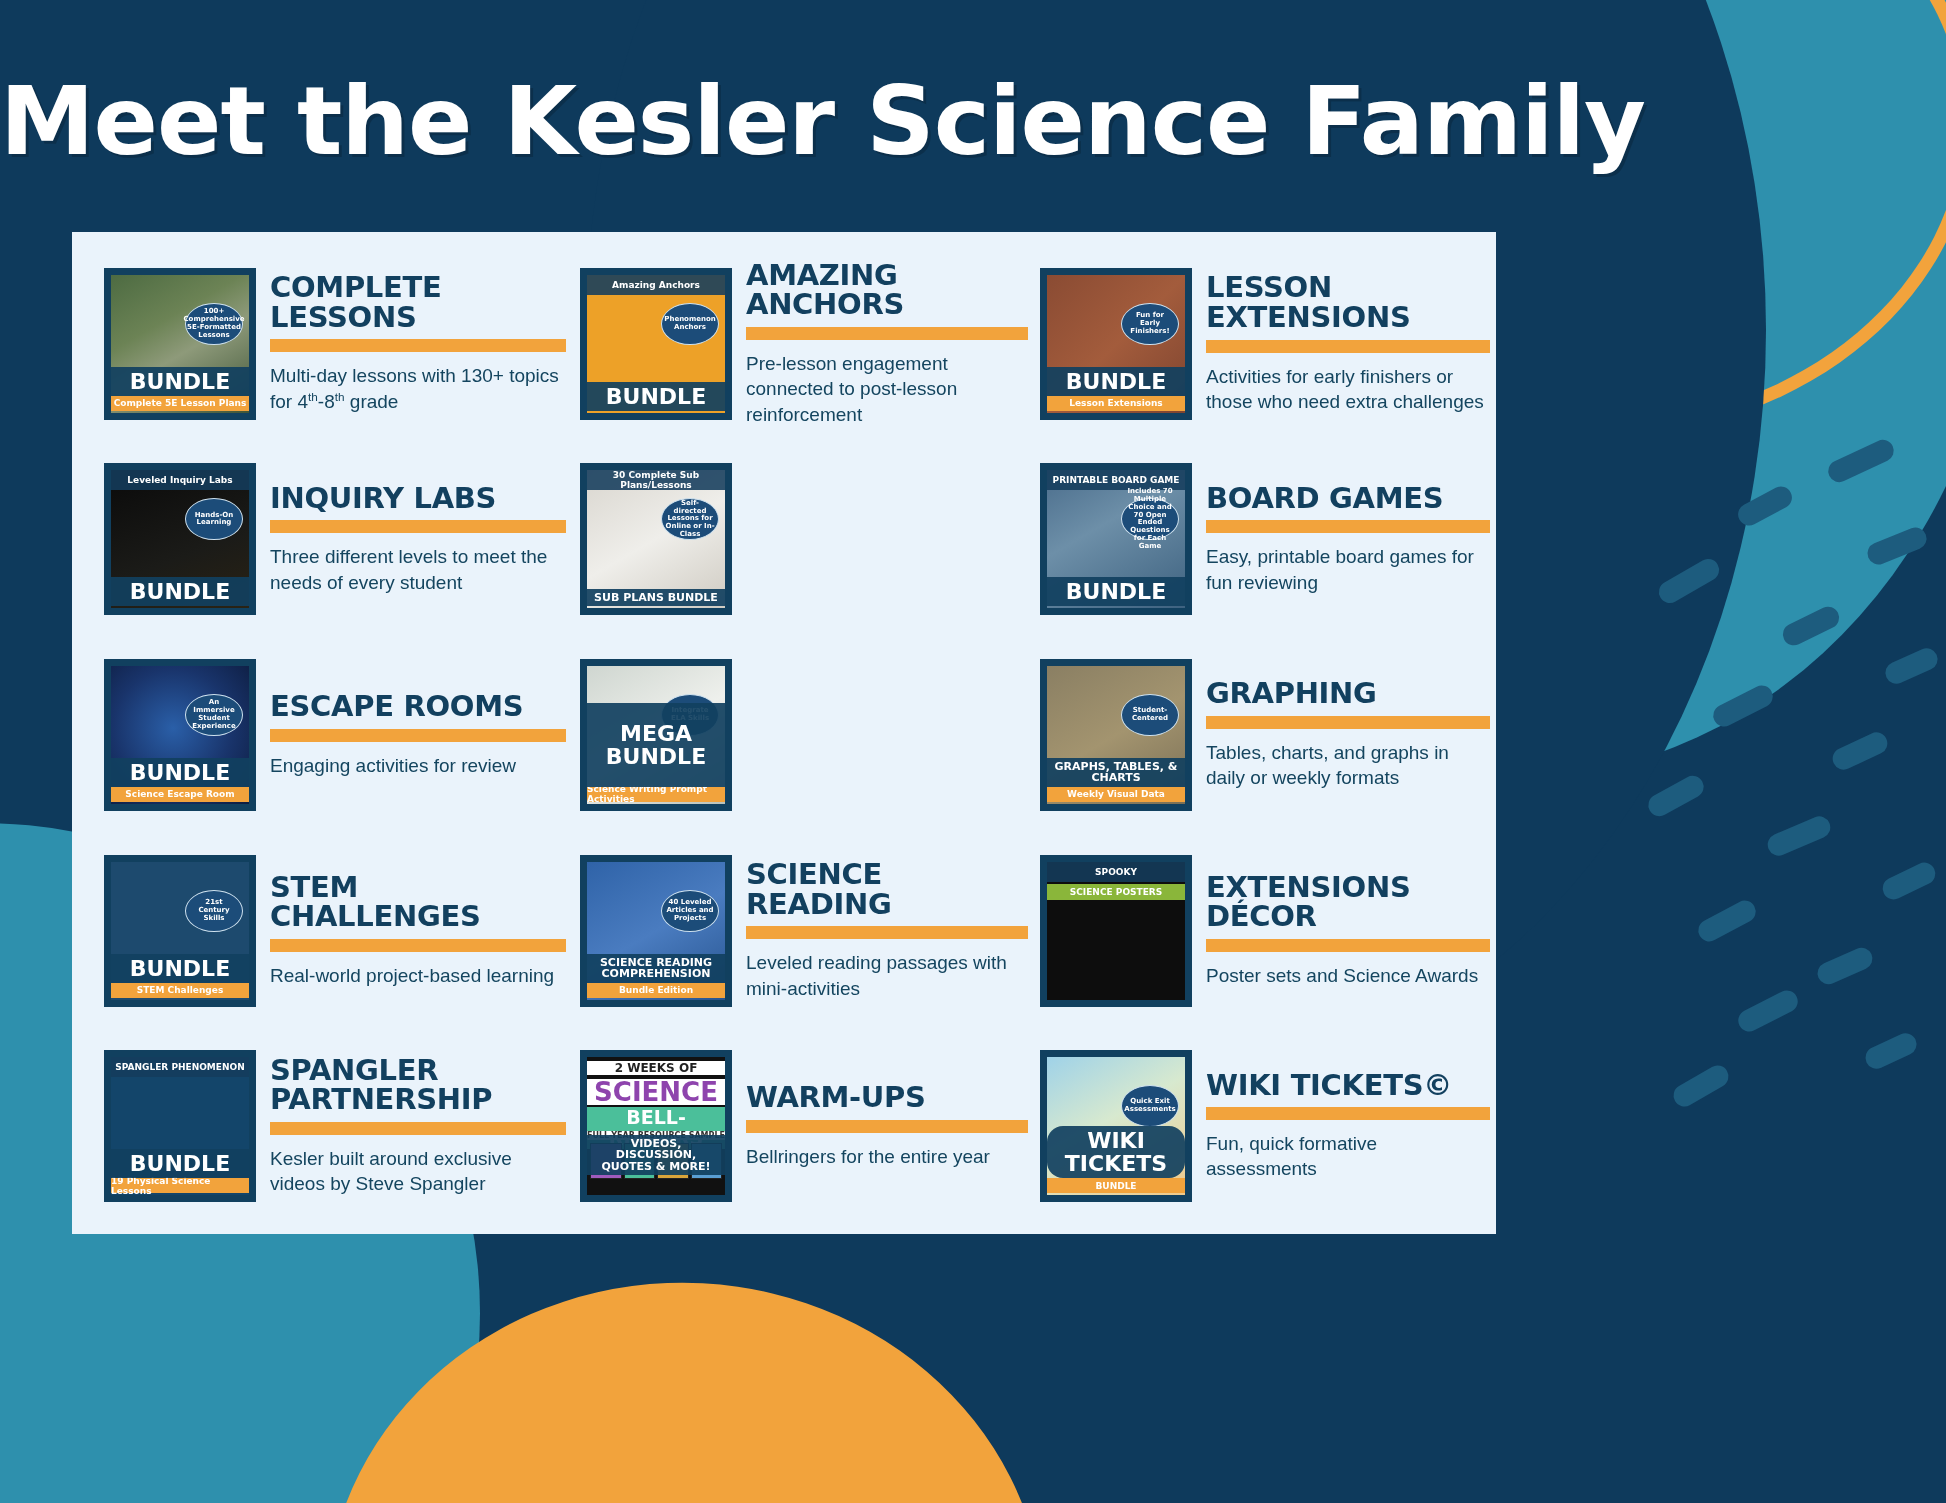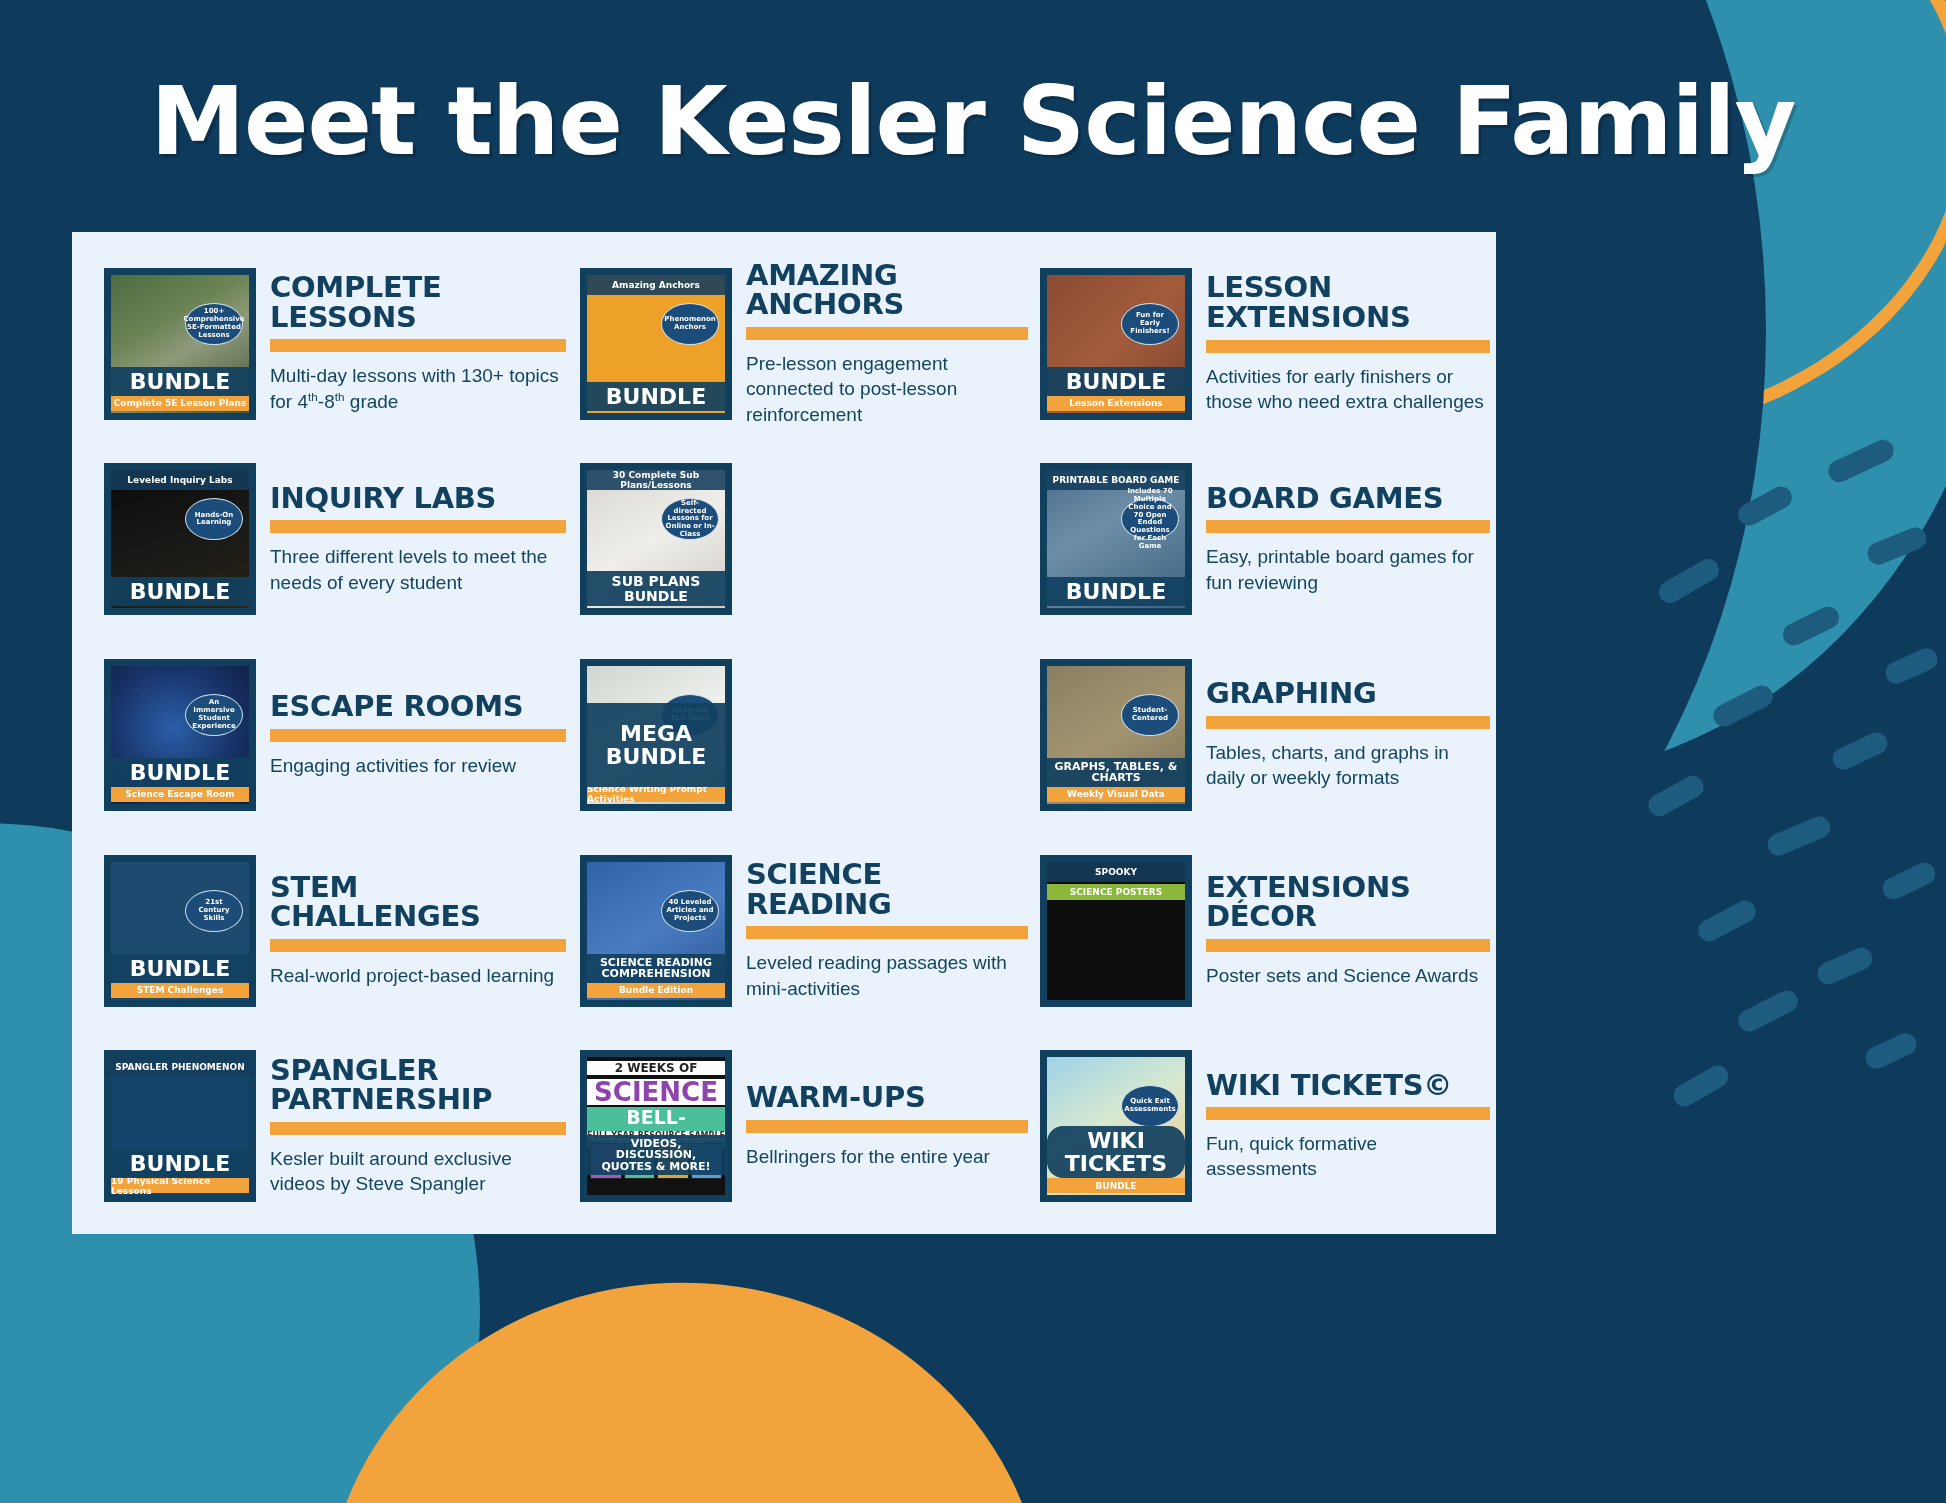"Meet the Kesler Science Family" .title { text-align: center -> left }
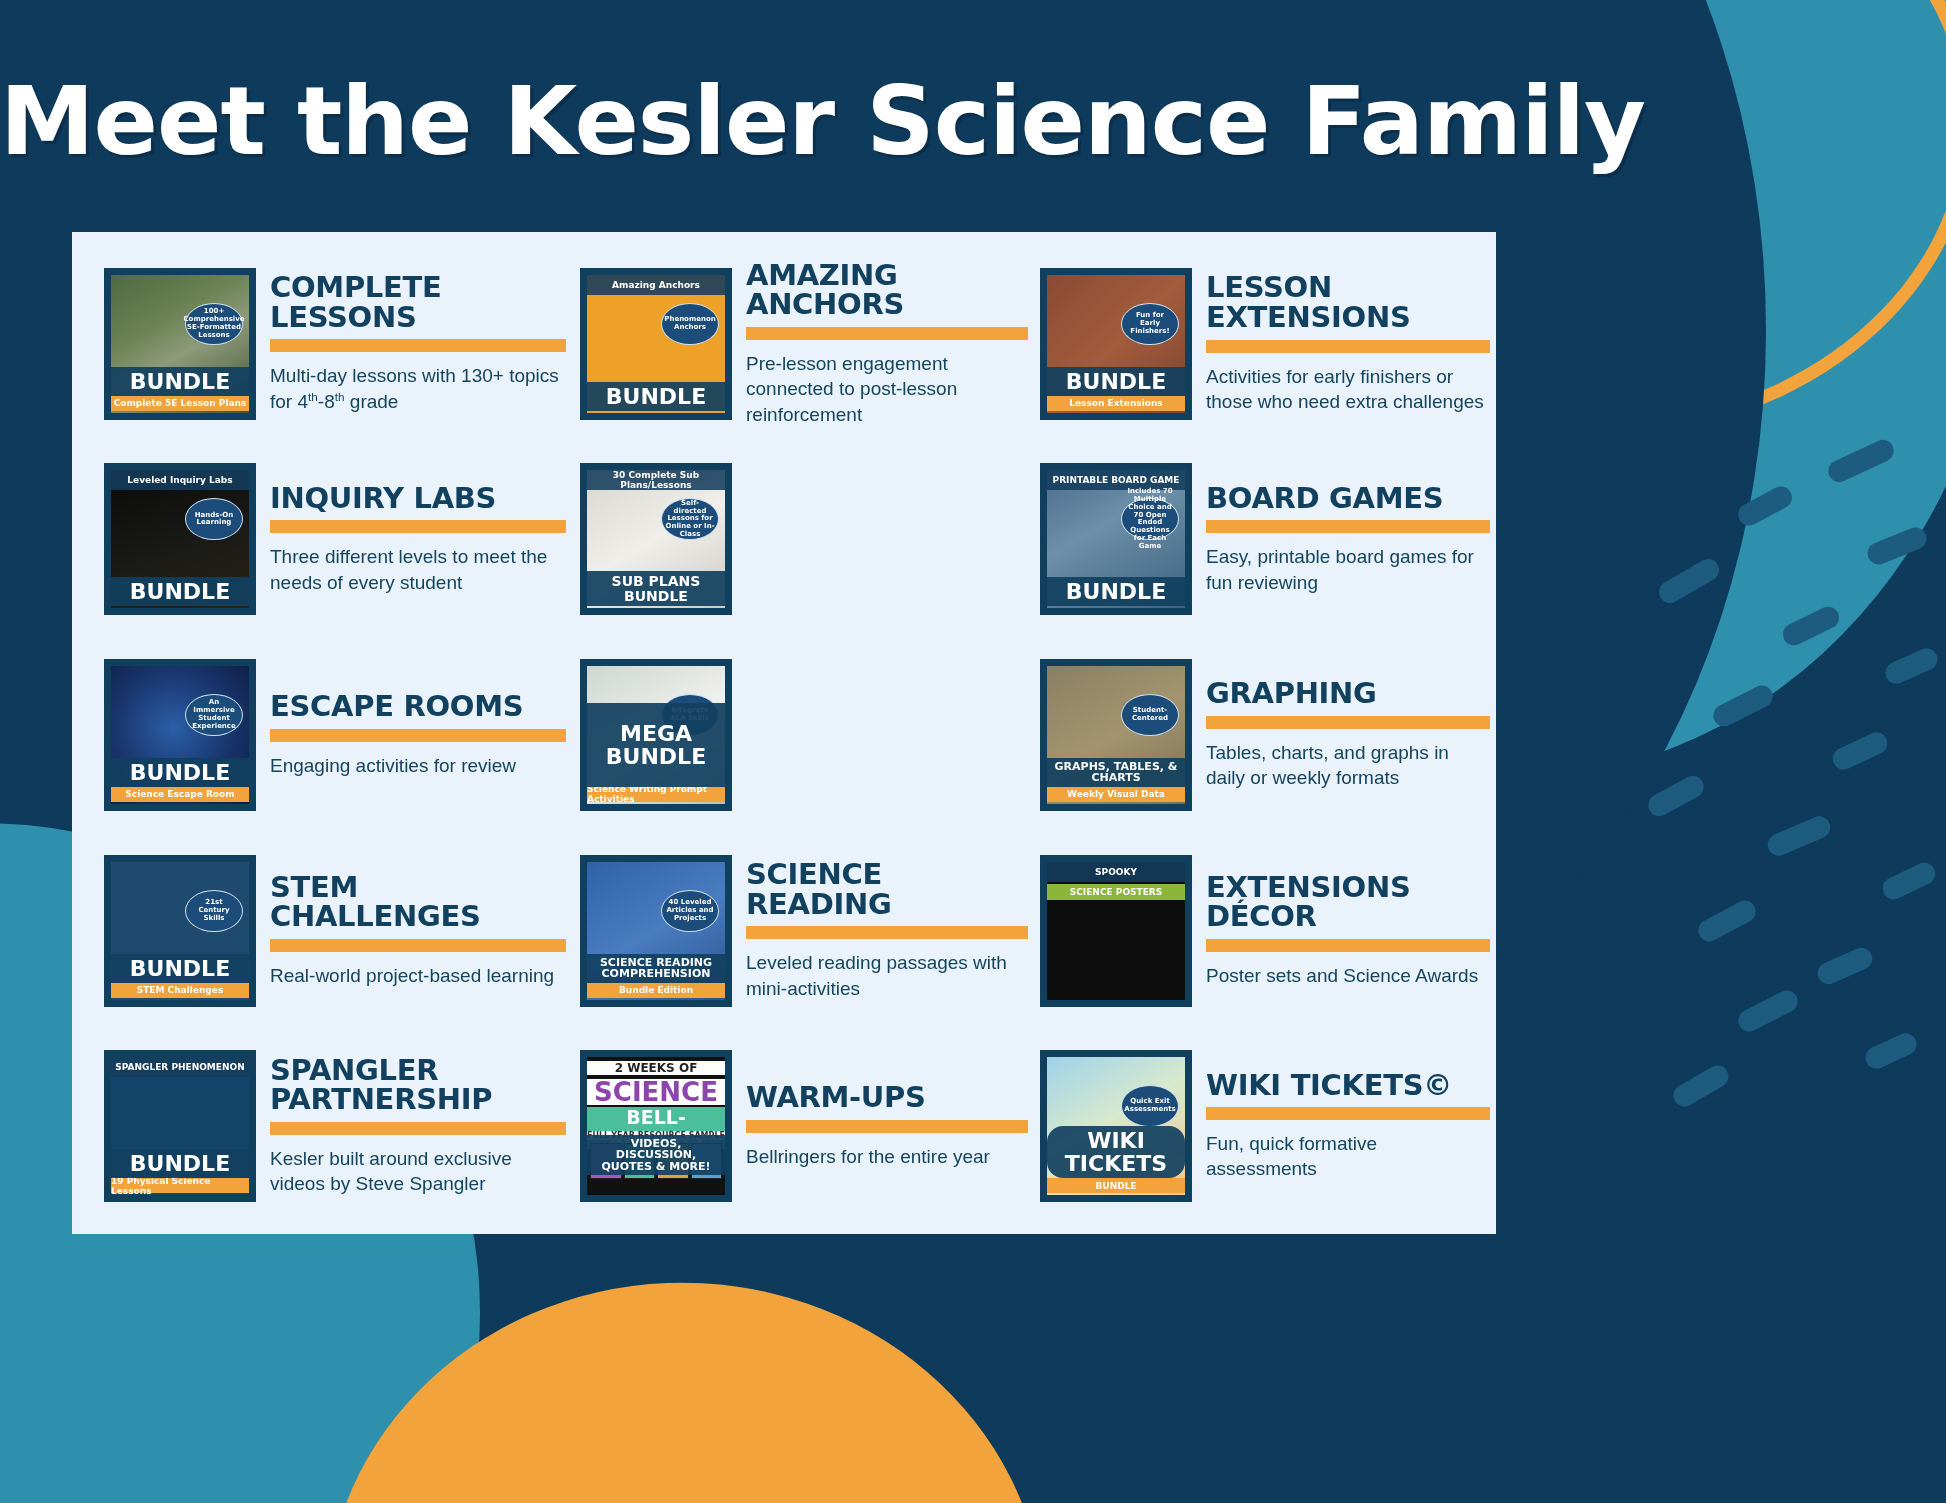"SUB PLANS BUNDLE" div.cap { font-size: 14px -> 11px }
